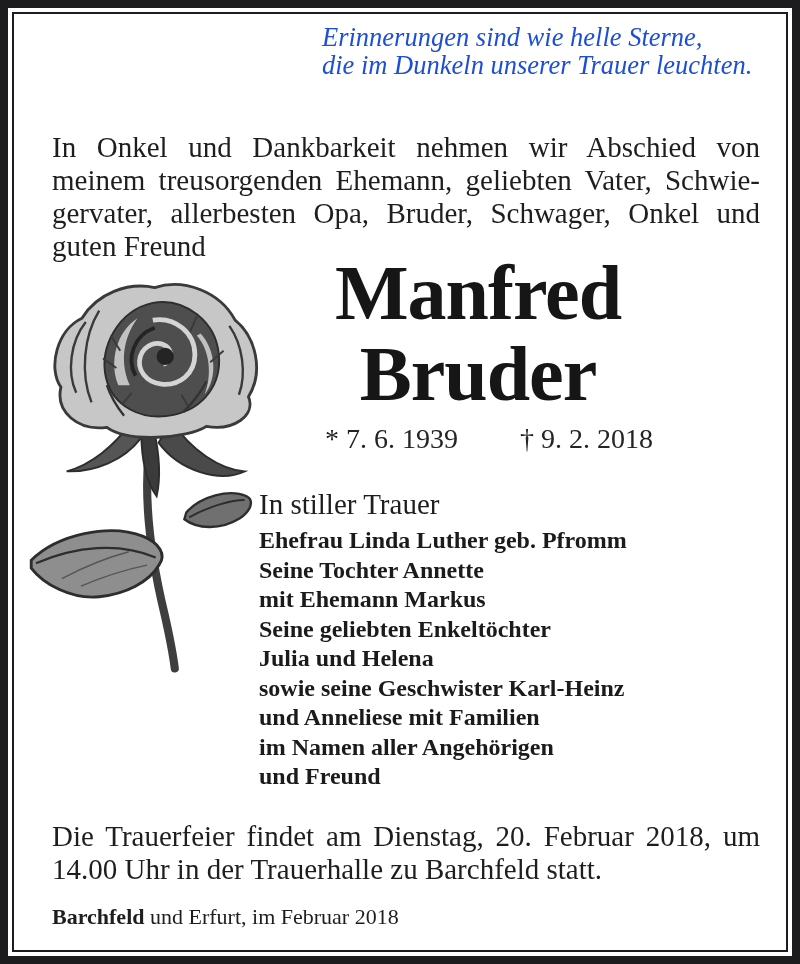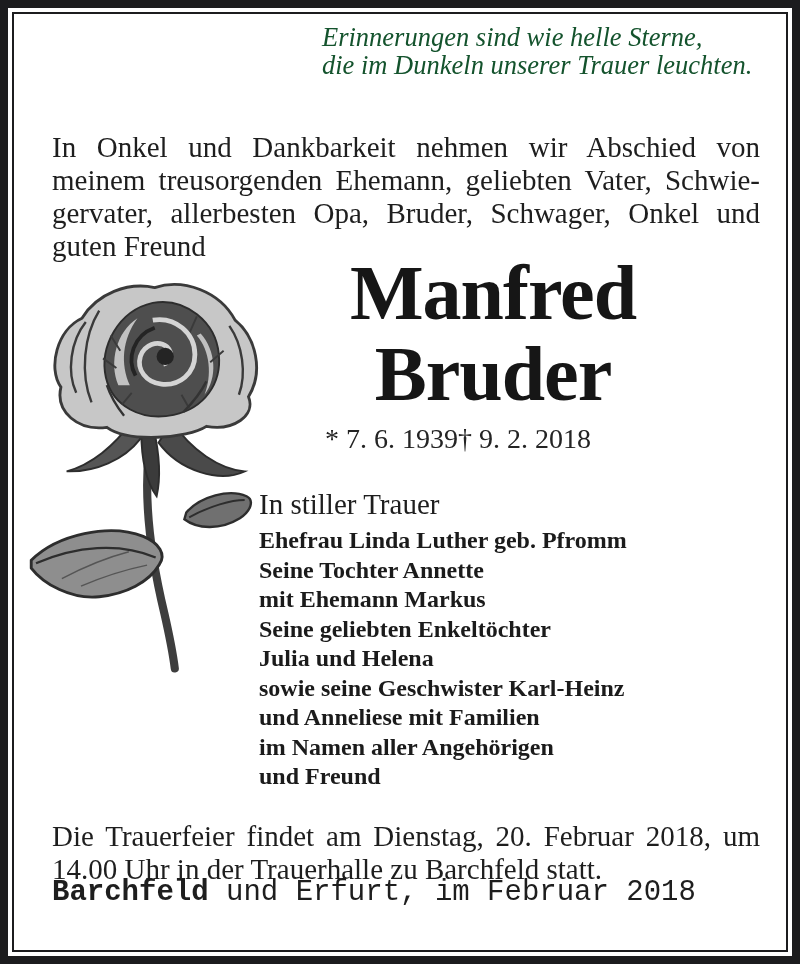"Erinnerungen sind wie helle Sterne," .quote { color: #14532d -> #1d4ed8 }
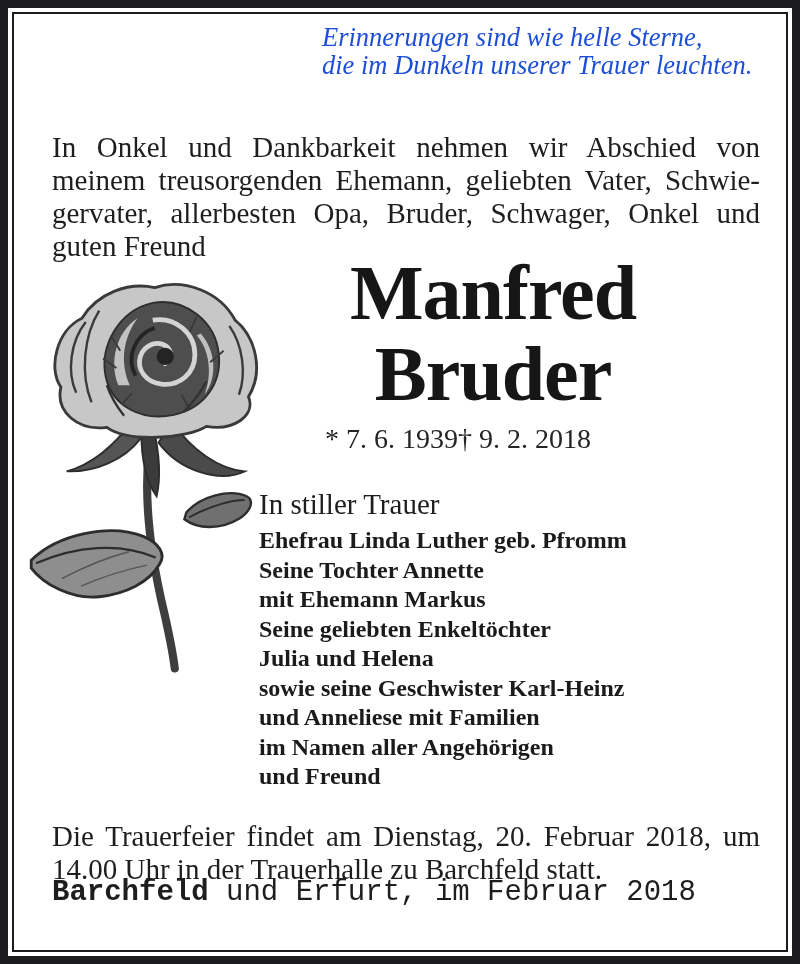"Manfred" .name-block { left: 273px -> 258px }
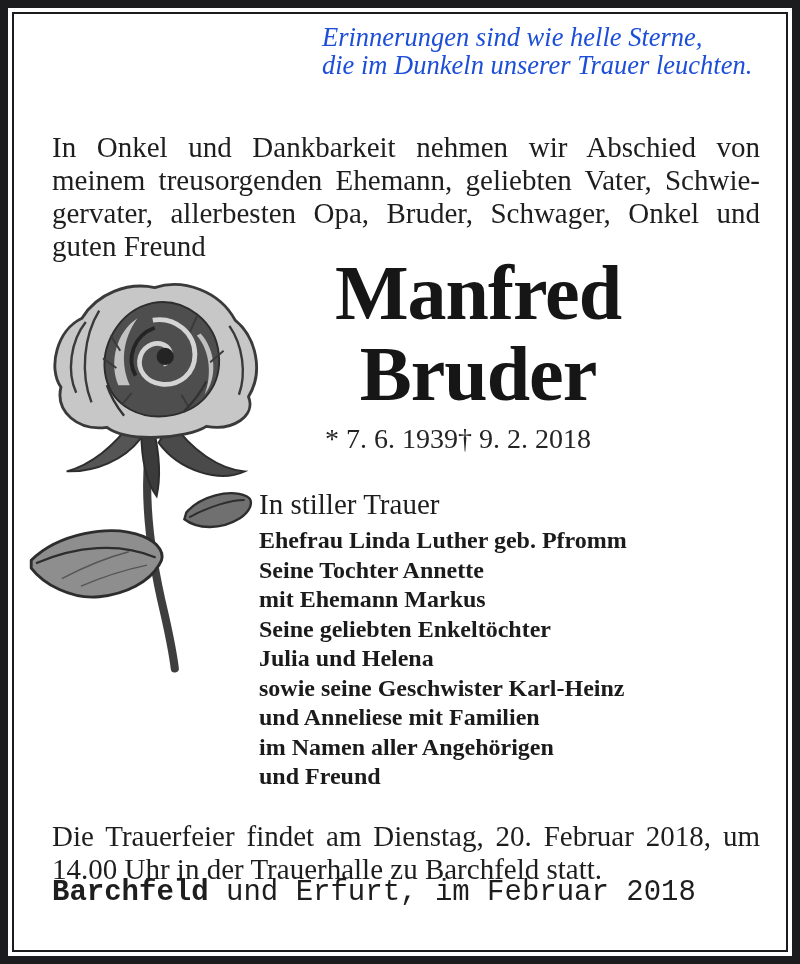"* 7. 6. 1939" .dates { gap: none -> 62px }
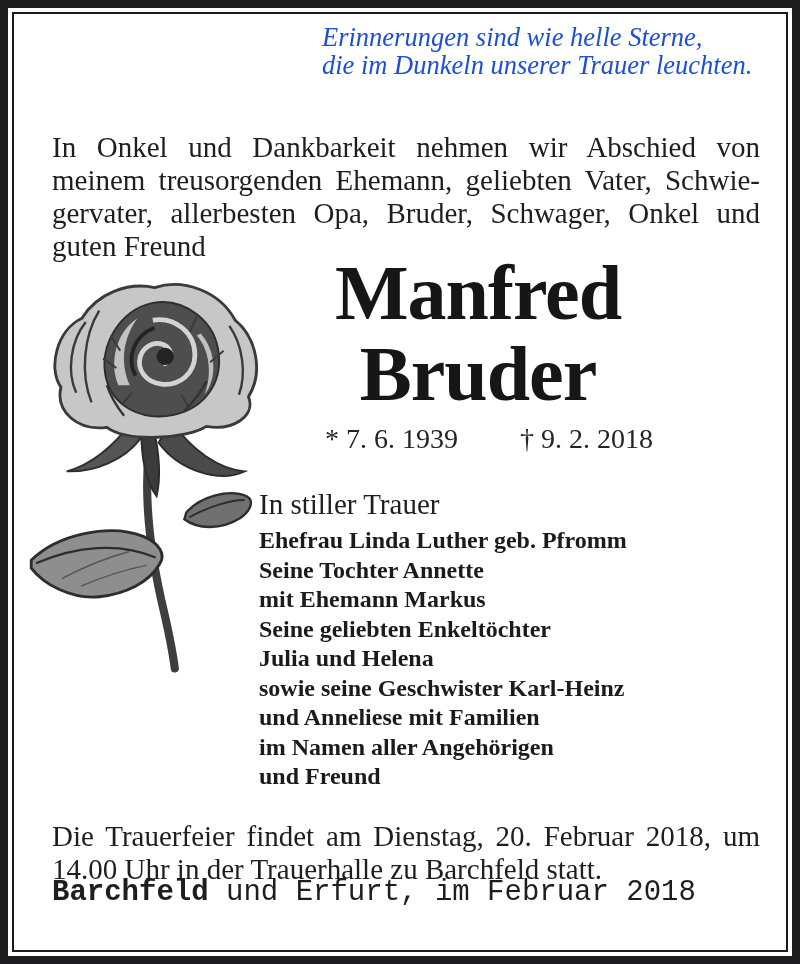"Barchfeld und Erfurt, im Februar" .dateline { font-family: Liberation Mono, monospace -> none; font-size: 29px -> 22px; top: 876px -> 900px }
